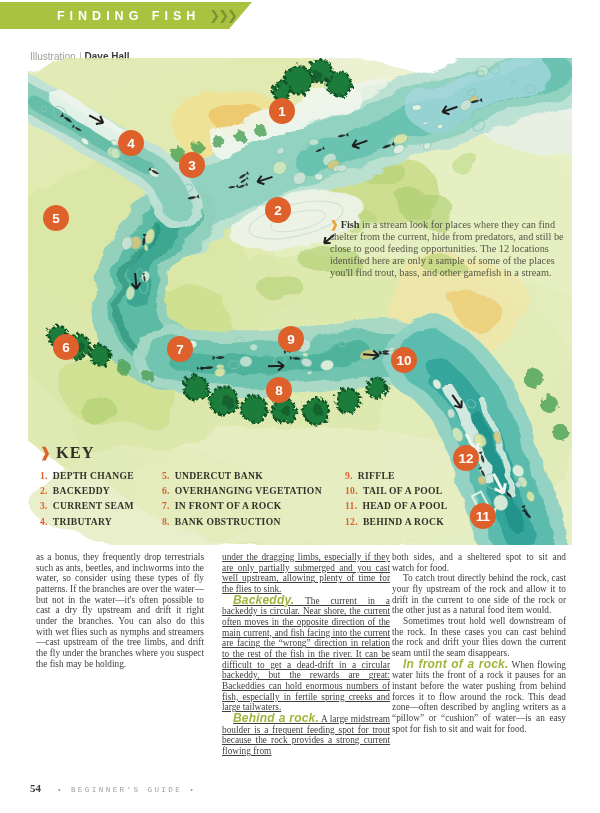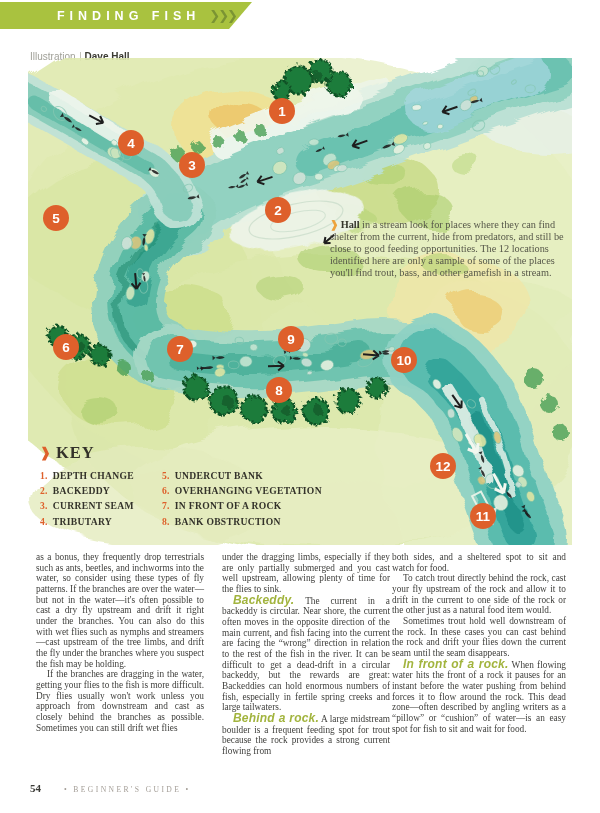"Hall" b { text: Hall -> Fish }
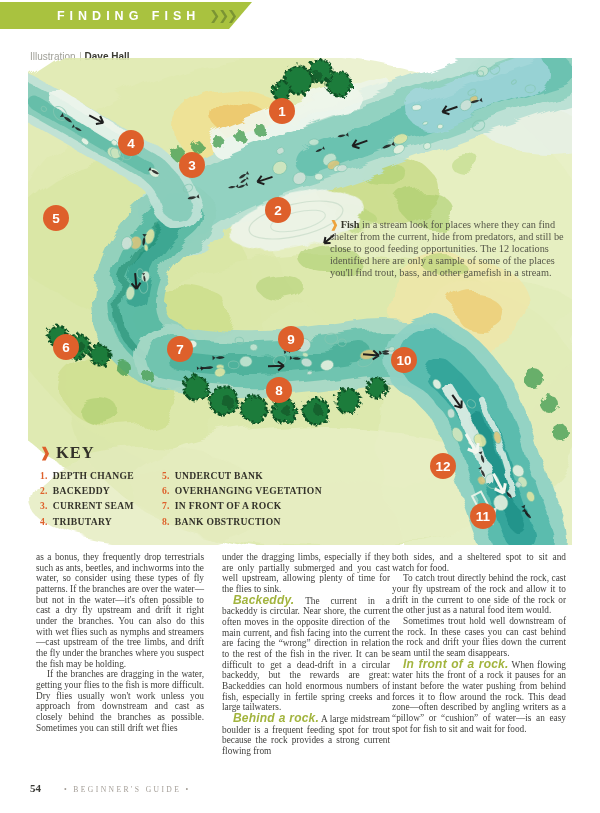"12" div.marker { left: 430px -> 453px; margin-top: 8px -> none }
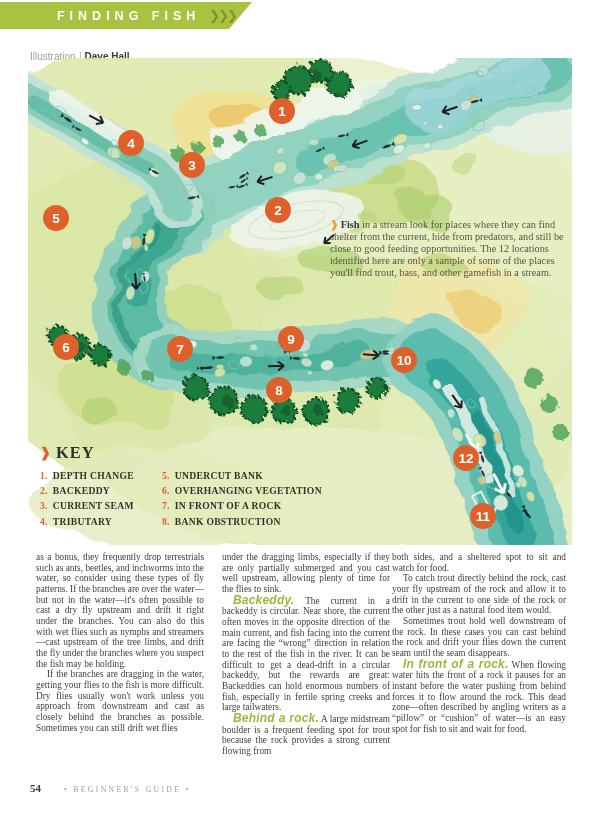"9. RIFFLE" div.key-col { html: none -> <div> <div><span>9.</span><span>RIFFLE</span></div> <div><span>10.</span><span>TAIL OF A POOL</span></div> <div><span>11.</span><span>HEAD OF A POOL</span></div> <div><span>12.</span><span>BEHIND A ROCK</span></div> </div> }
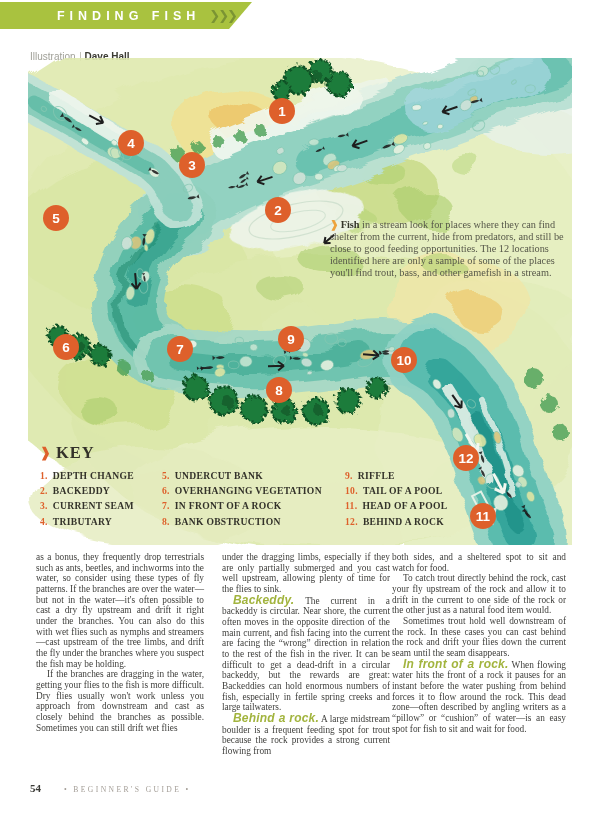"under the dragging limbs, especially" .acol.c1 { text-decoration: none -> underline }
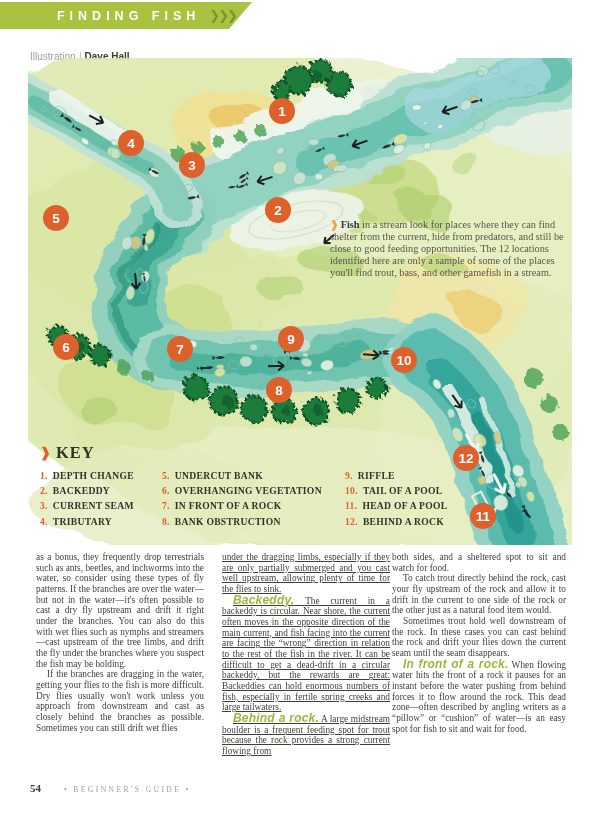"If the branches are dragging" p.ind { html: <p>If the branches are dragging in the water, getting your flies to the fish is more difficult. Dry flies usually won't work unless you approach from downstream and cast as closely behind the branches as possible. Sometimes you can still drift wet flies</p> -> none }
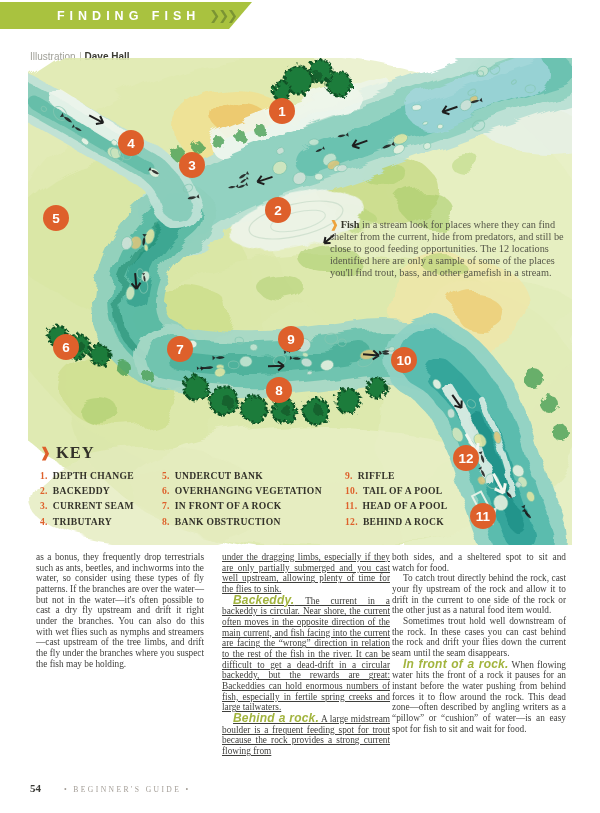"54" .footer { gap: 7px -> 16px }
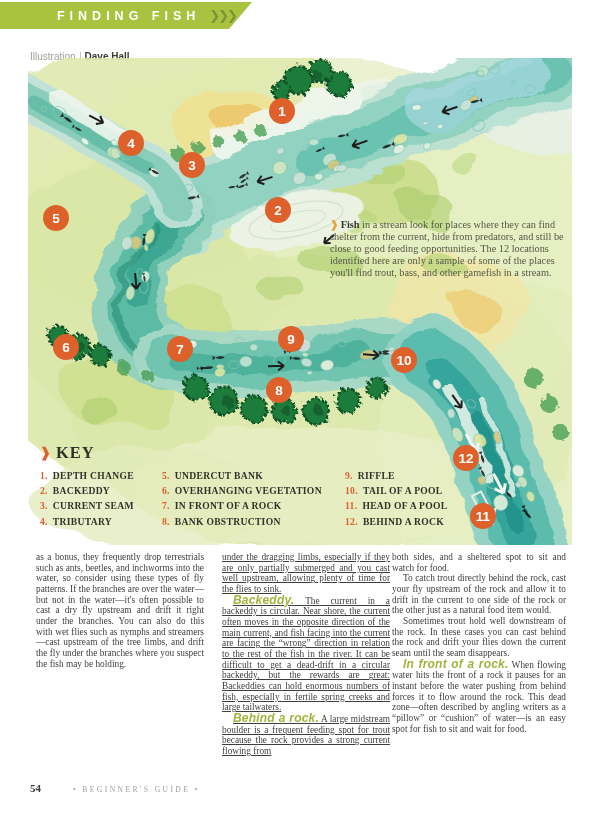"• BEGINNER'S GUIDE •" .footer .ft { font-family: Liberation Serif, serif -> Liberation Mono, monospace; margin-left: 16px -> none }
